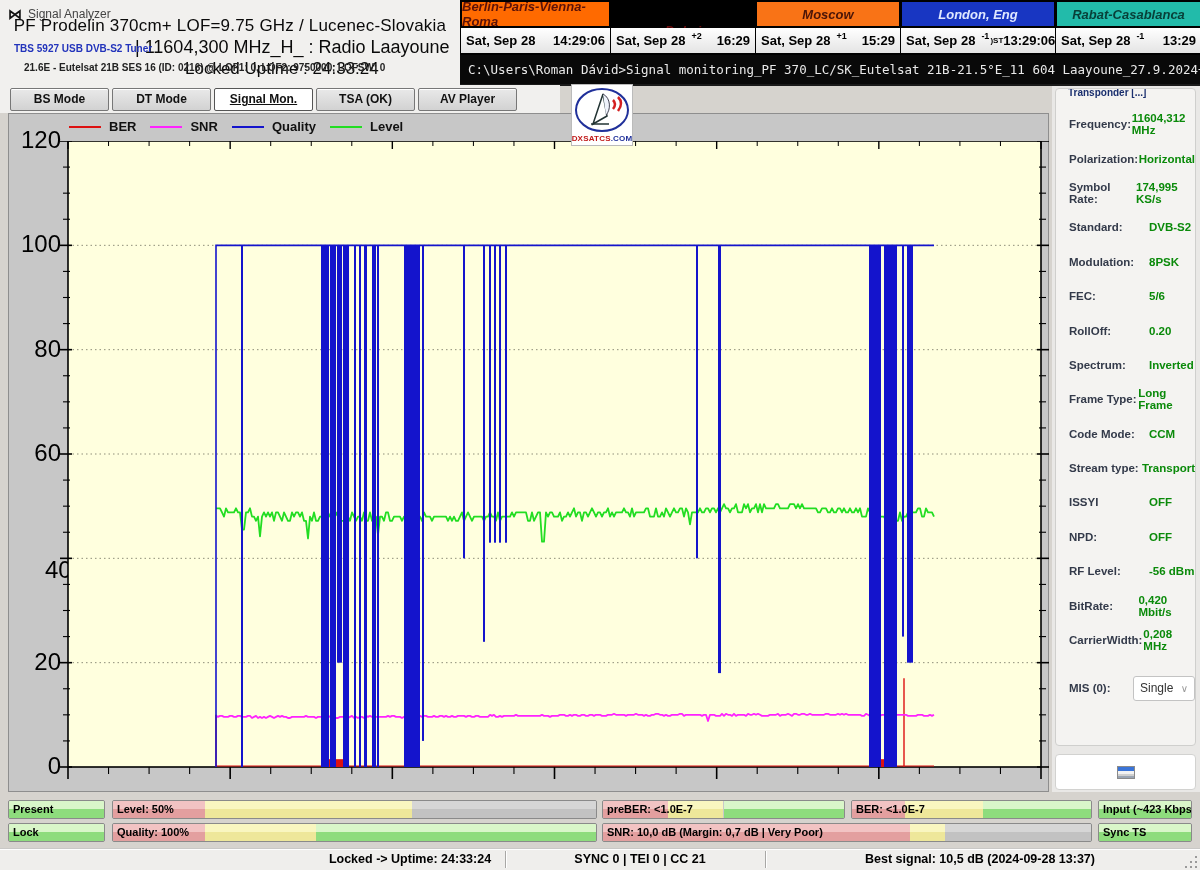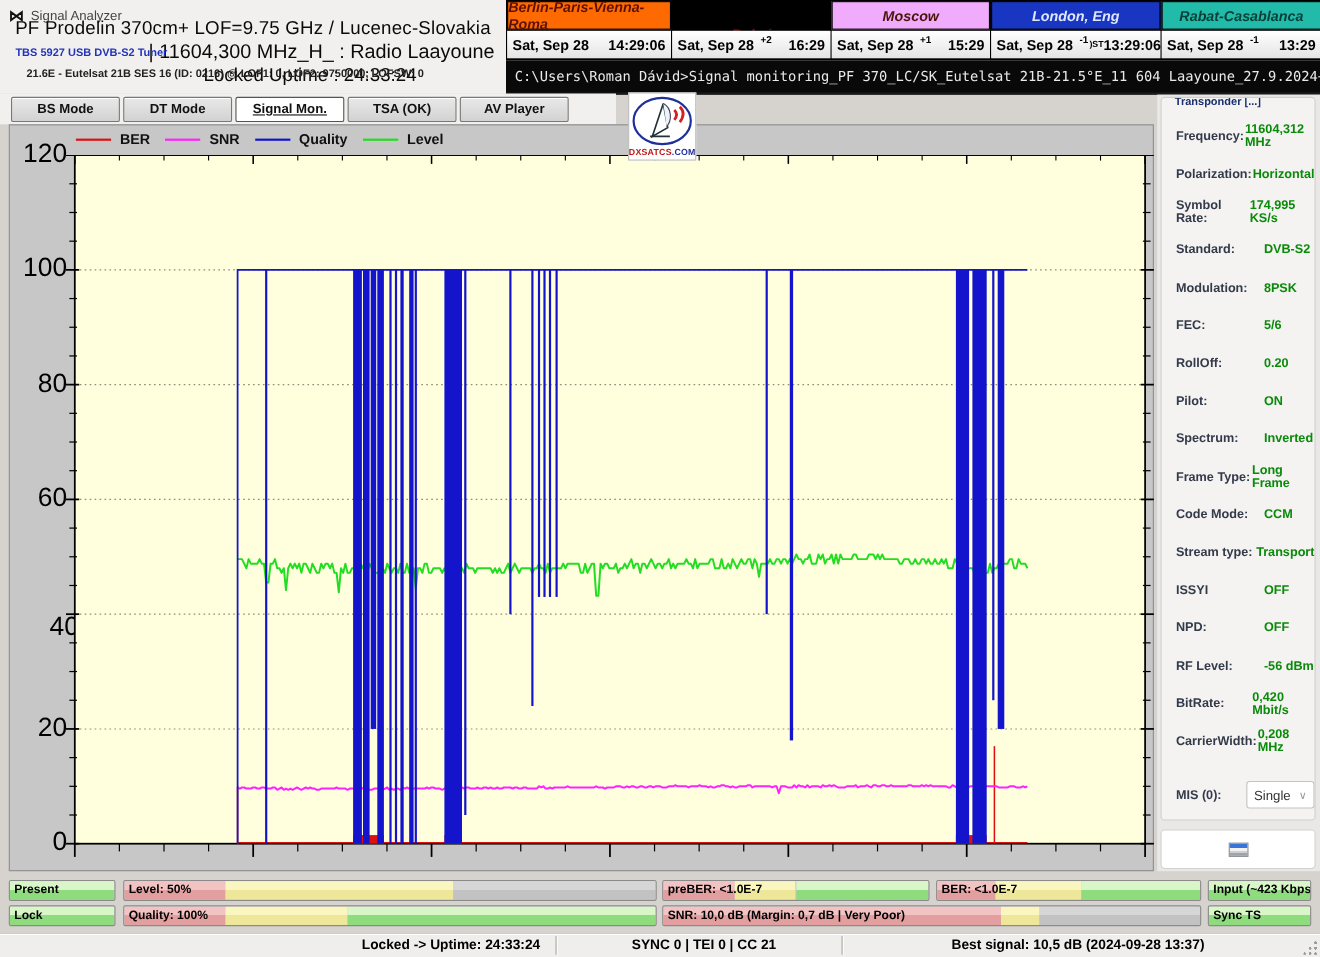"Moscow" div.clock-head { background: #f0abfc -> #f97316 }
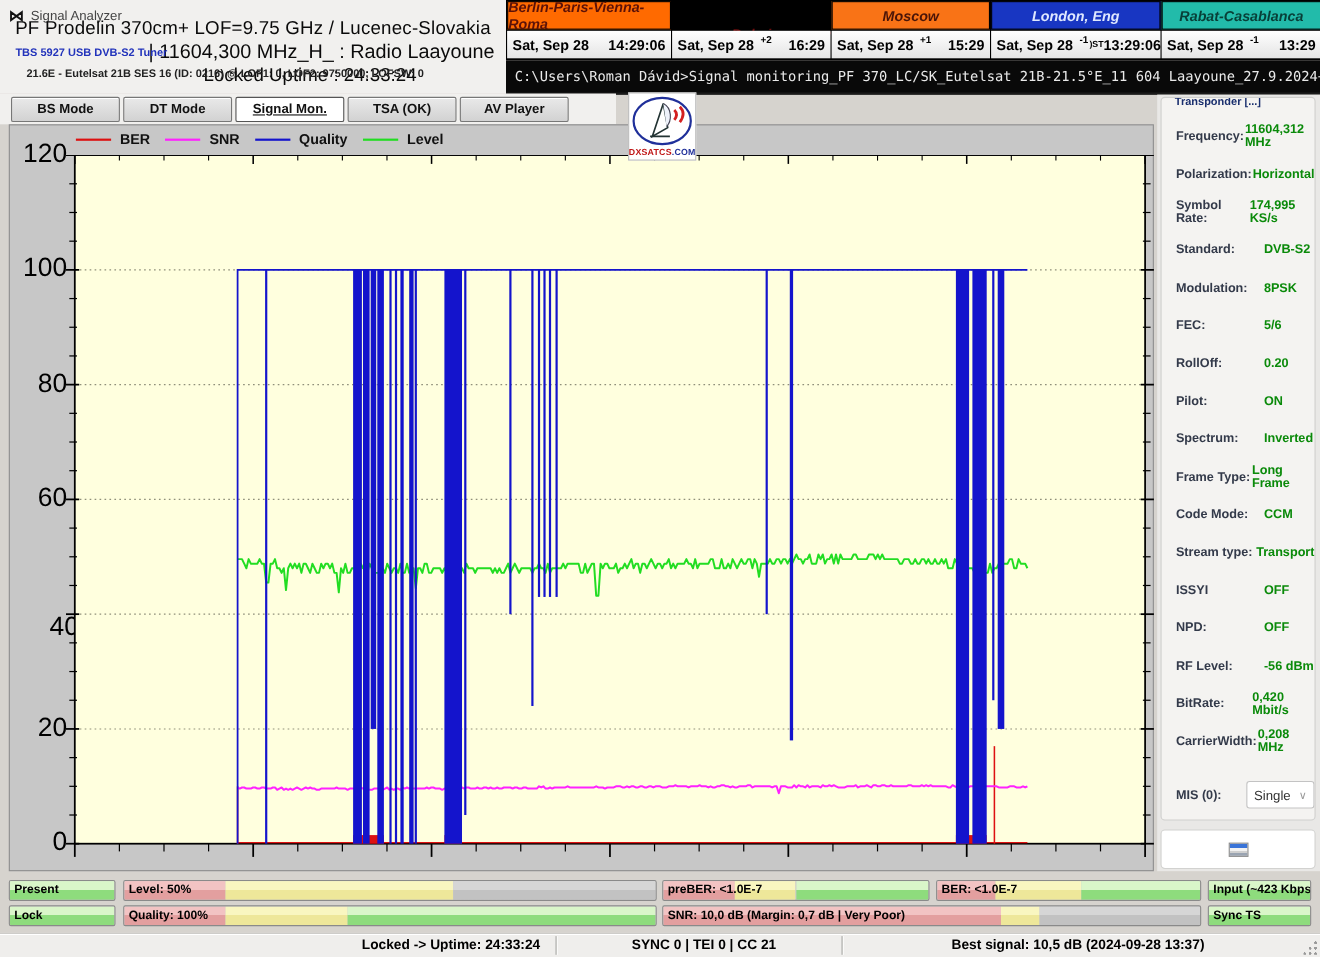"Pilot:" div.srow { html: <div> <span>Pilot:</span> <span>ON</span> </div> -> none }
